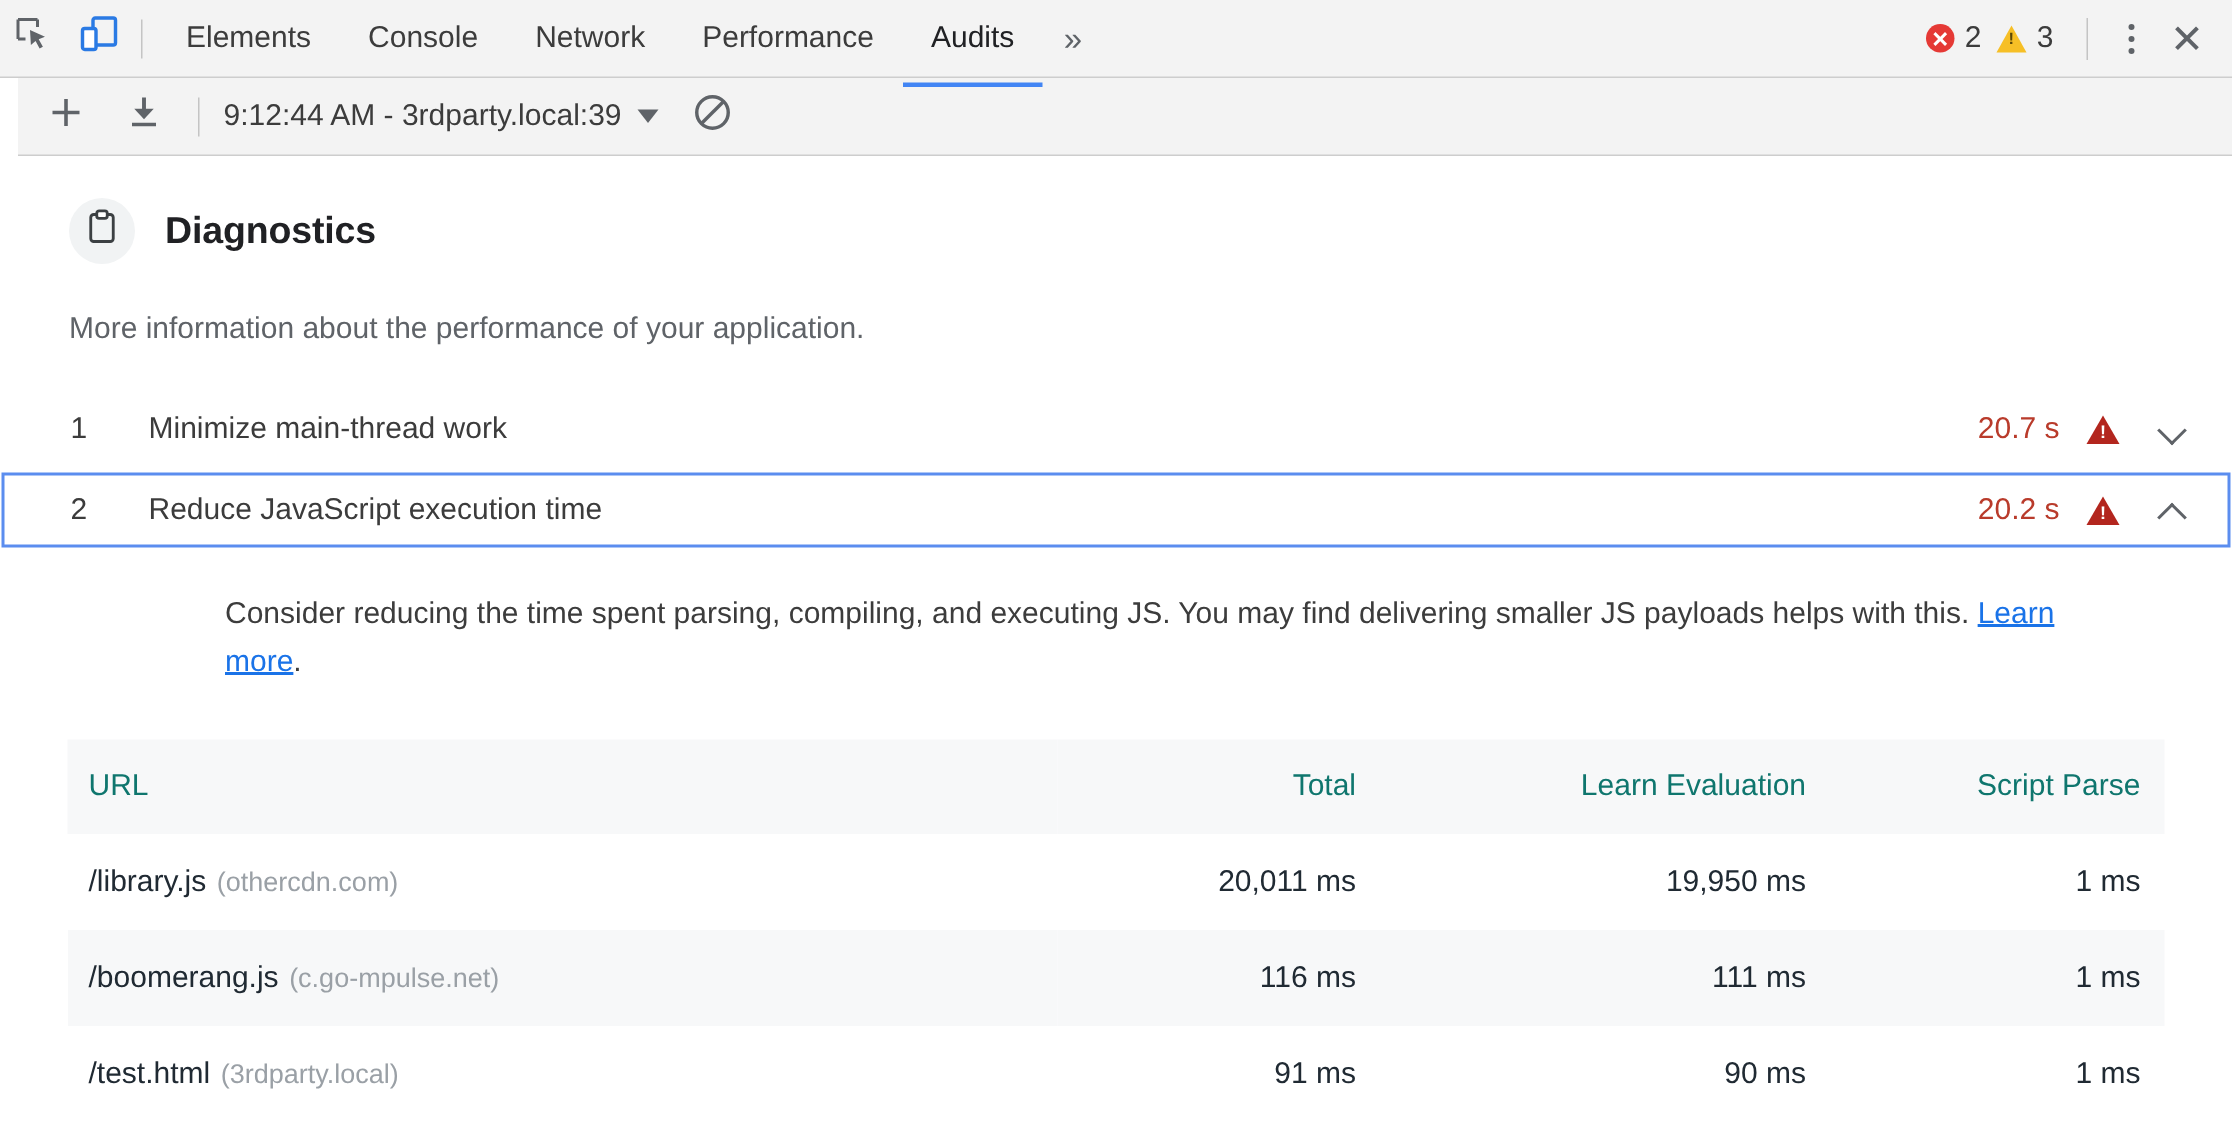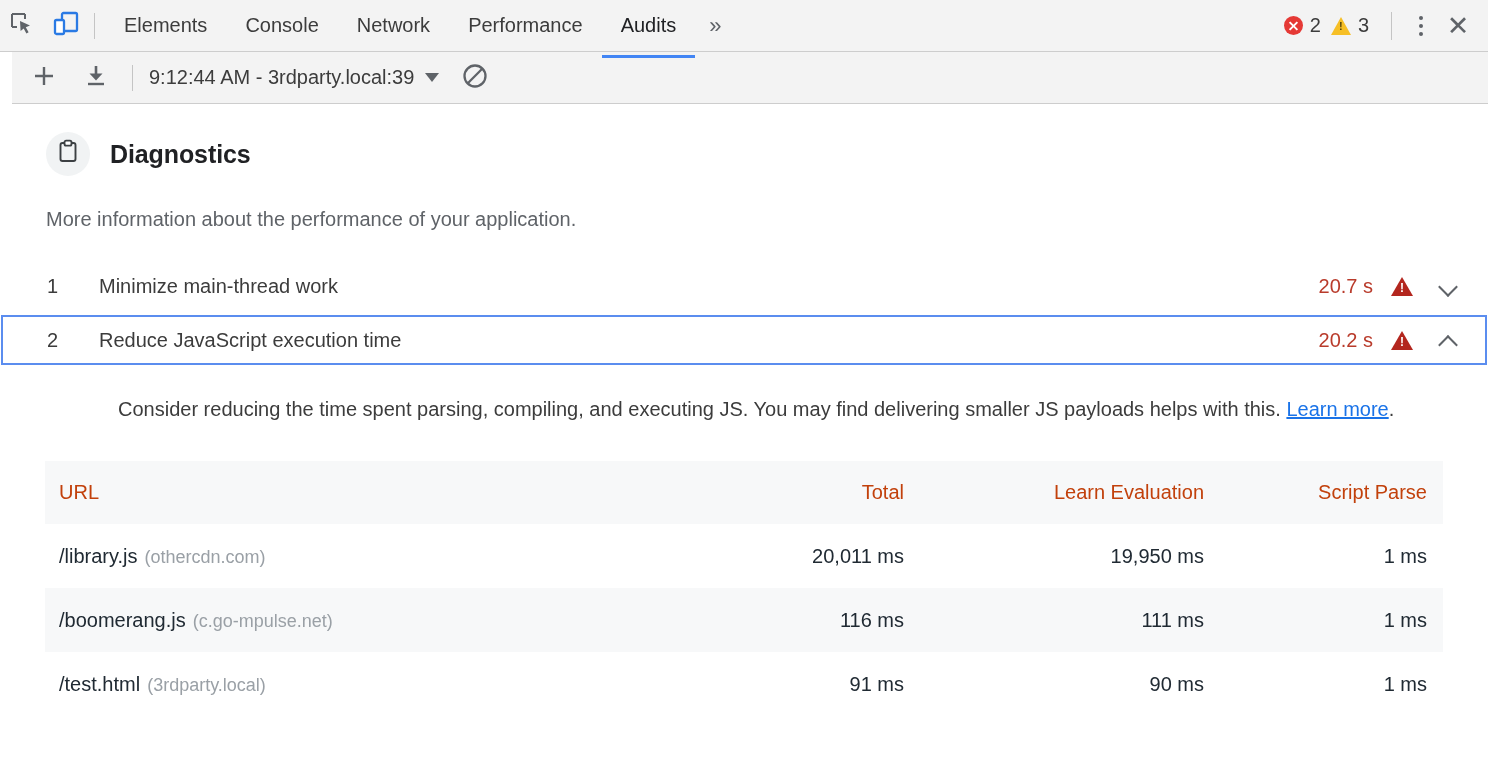"Consider reducing the time spent" .audit-detail { margin-left: none -> 32px }
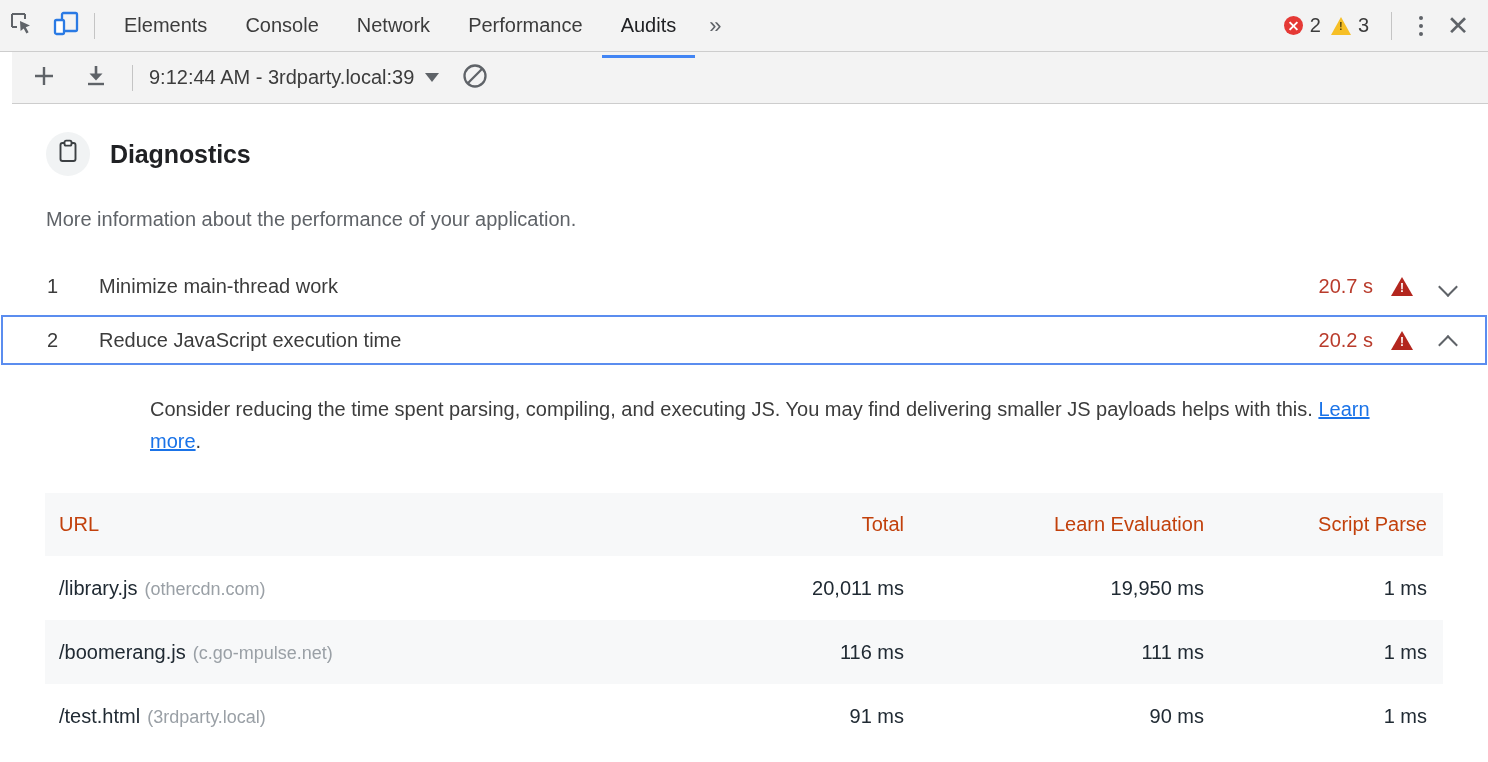"URL" .res-table thead th { color: #c2410c -> #0f766e }
